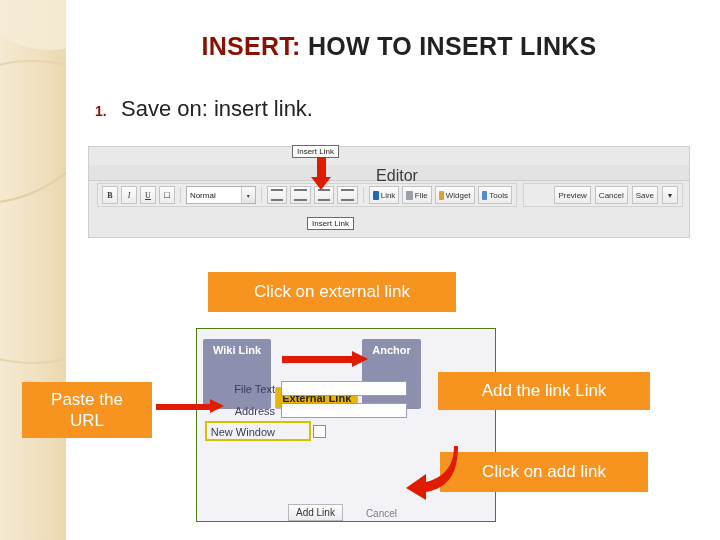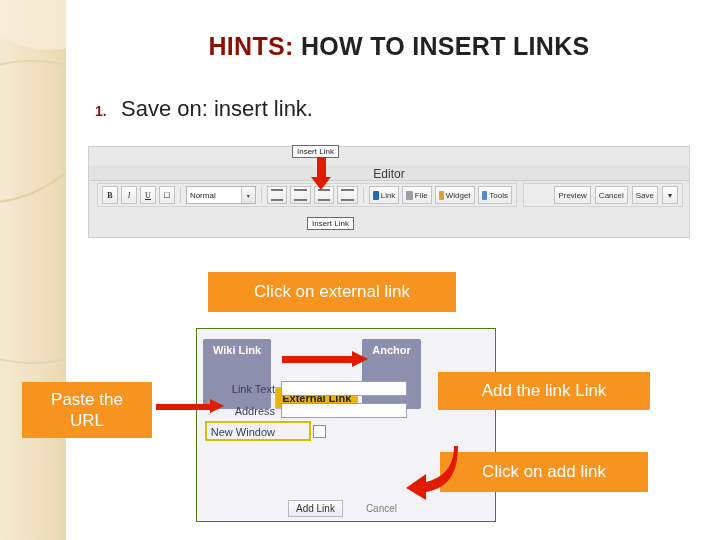"HINTS:" span { text: HINTS -> INSERT }
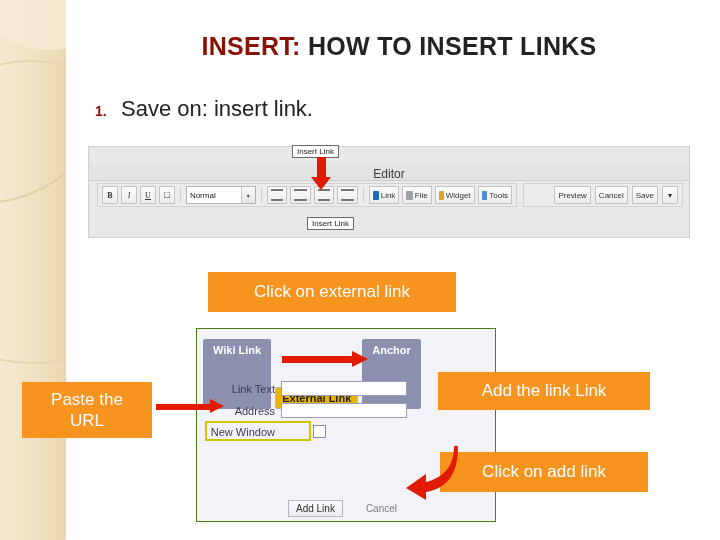"Editor" .editor-shot .ed-header { font-size: 12px -> 16px; padding-left: none -> 8px }
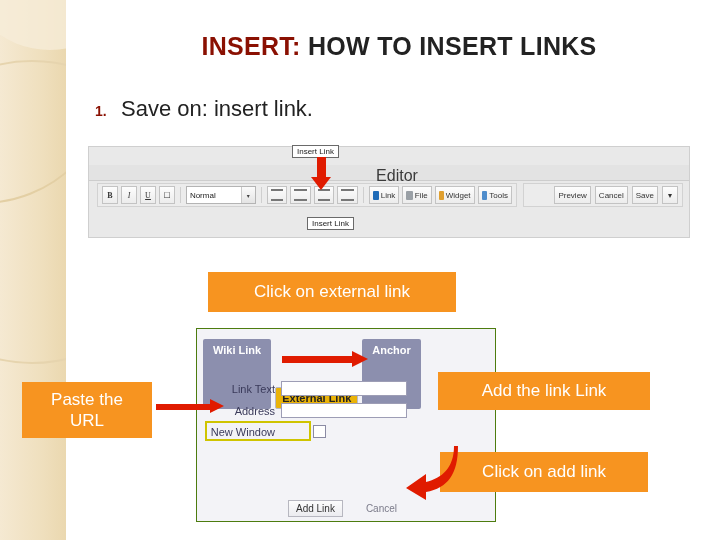"Link Text" span.lbl { text: Link -> File }
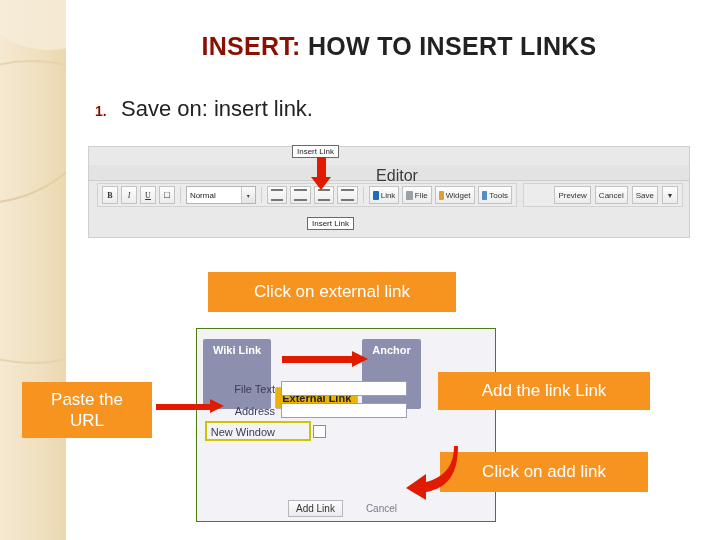"Add Link" .dialog-shot .footer { align-items: center -> flex-end }
